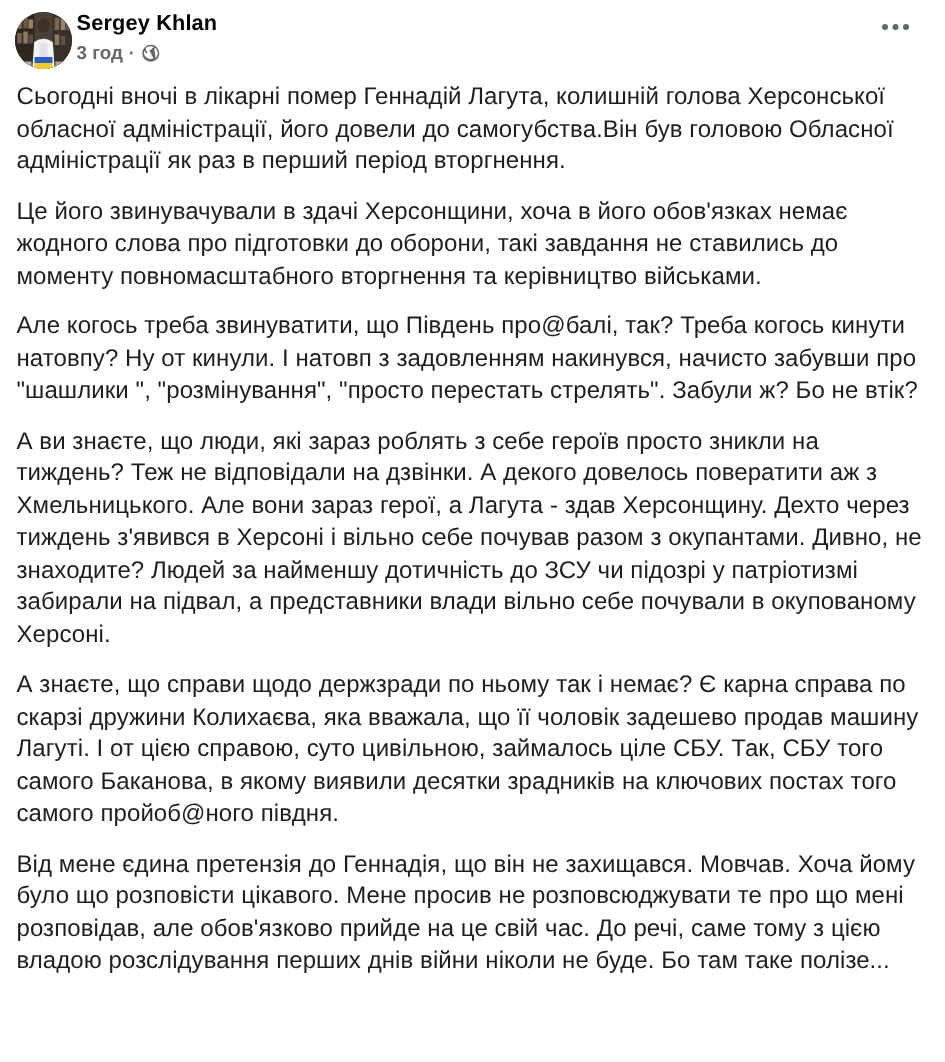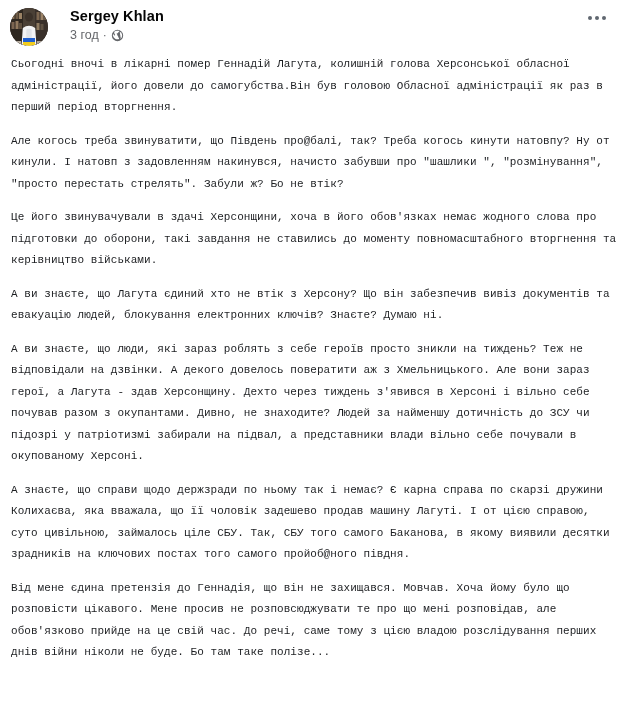"Sergey Khlan" .header-text { margin-left: 22px -> 3px }
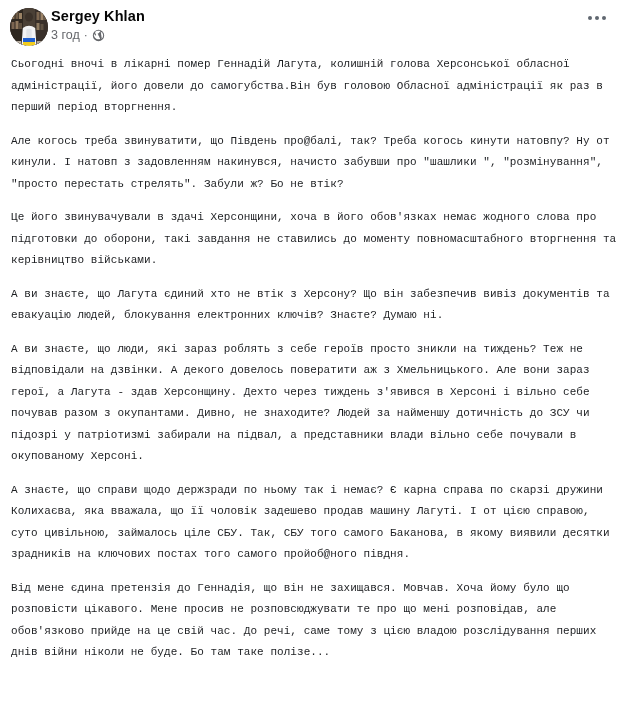"3 год" .meta-row { font-weight: none -> bold }
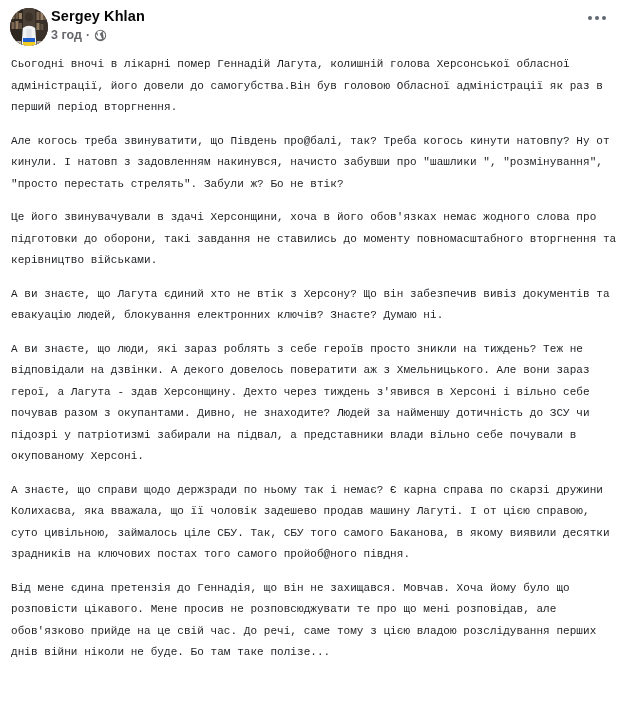"Сьогодні вночі в лікарні помер" .post-body p { font-family: Liberation Mono, monospace -> Liberation Sans, sans-serif; font-size: 11px -> 16px }
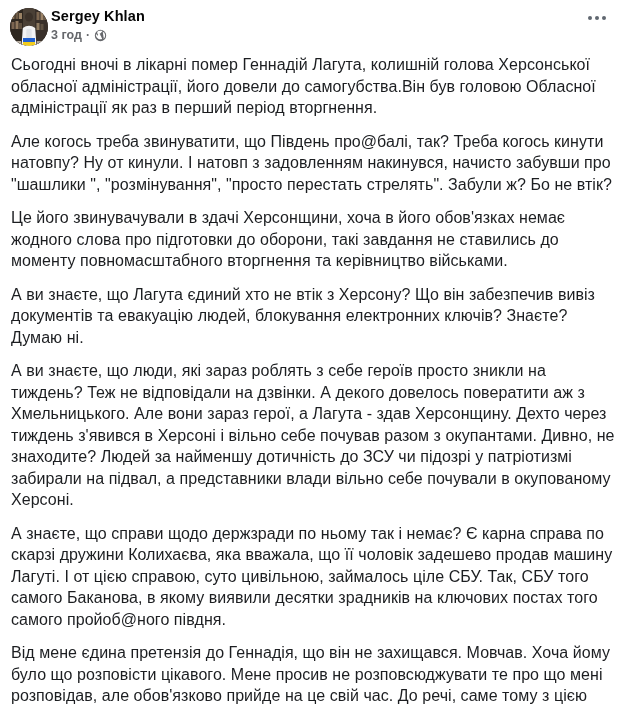"Але когось треба звинуватити, що" p { order: before "Це його звинувачували в здачі" -> after "Це його звинувачували в здачі" }
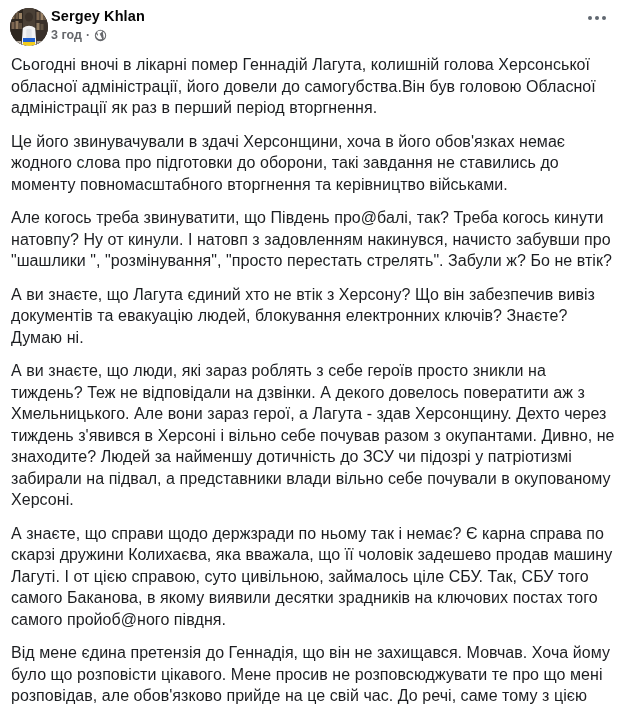"А ви знаєте, що Лагута" p { html: <p>А ви знаєте, що Лагута єдиний хто не втік з Херсону? Що він забезпечив вивіз документів та евакуацію людей, блокування електронних ключів? Знаєте? Думаю ні.</p> -> none }
